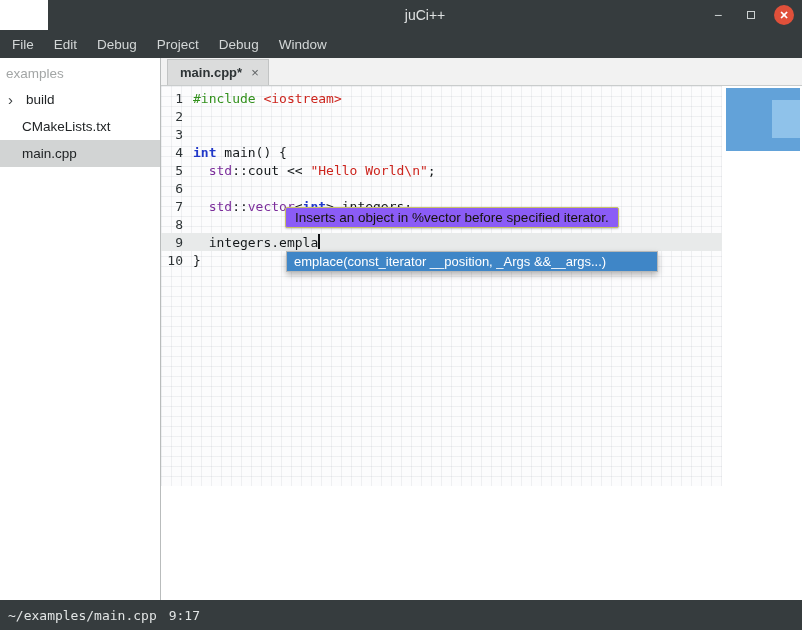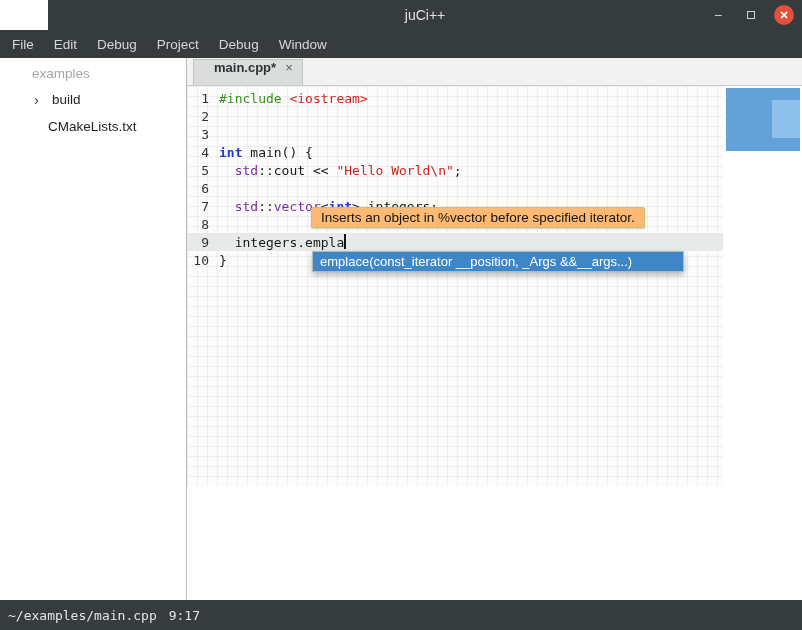"examples" .main { margin-left: 26px -> none }
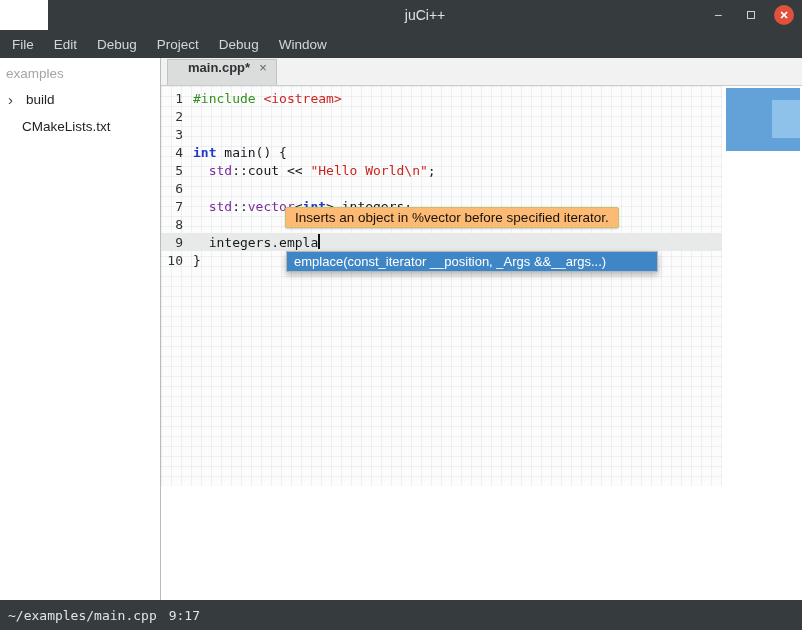"main.cpp*" .tab { align-items: none -> center; padding: 0 9px 0 20px -> 0 9px 0 12px }
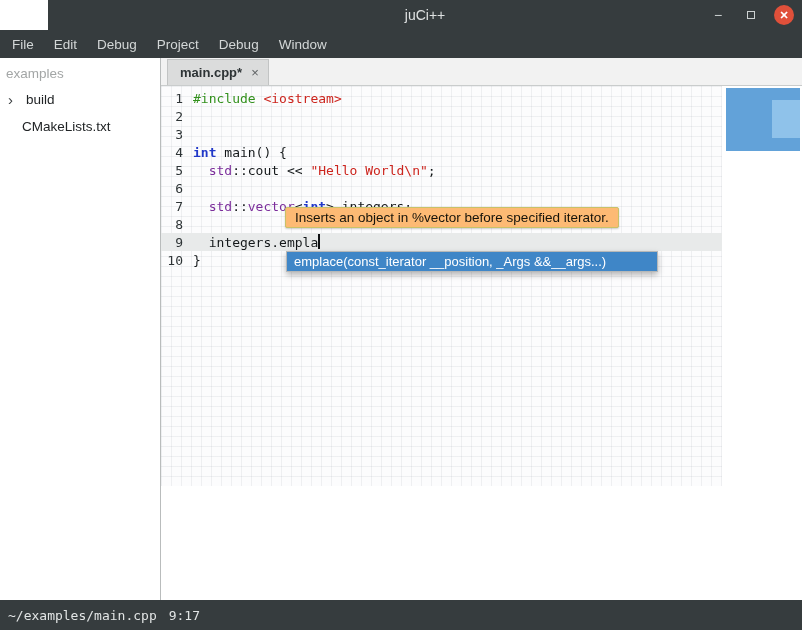"main.cpp" div.tree-item { html: none -> <div> <span>main.cpp</span> </div> }
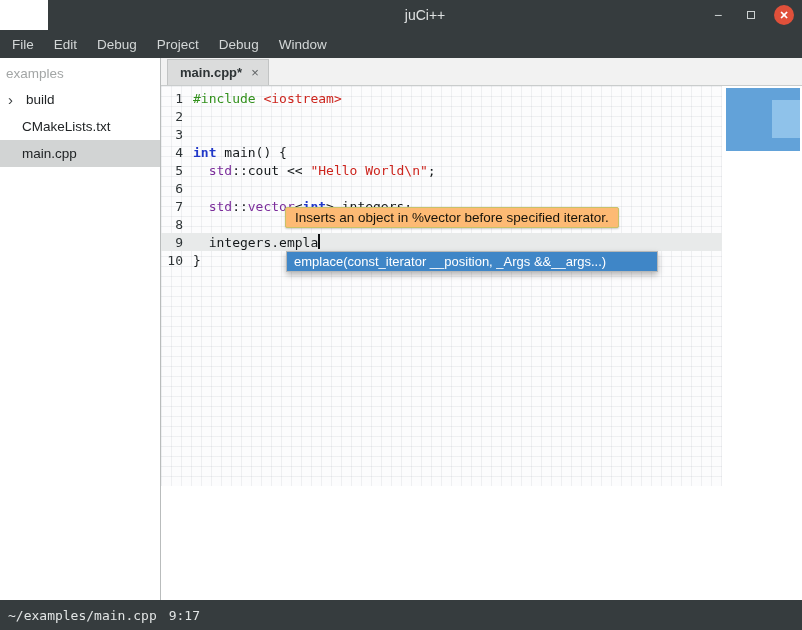"Inserts an object in %vector" .tooltip { background: #fdba74 -> #8b5cf6 }
